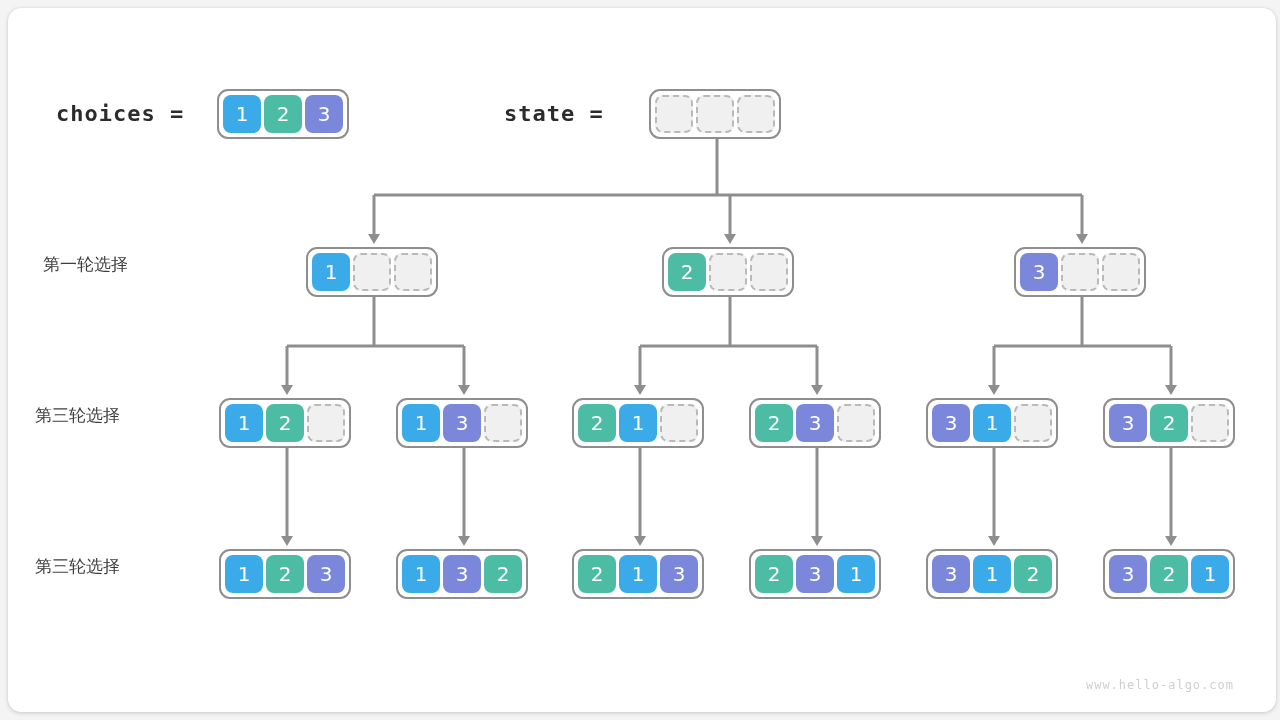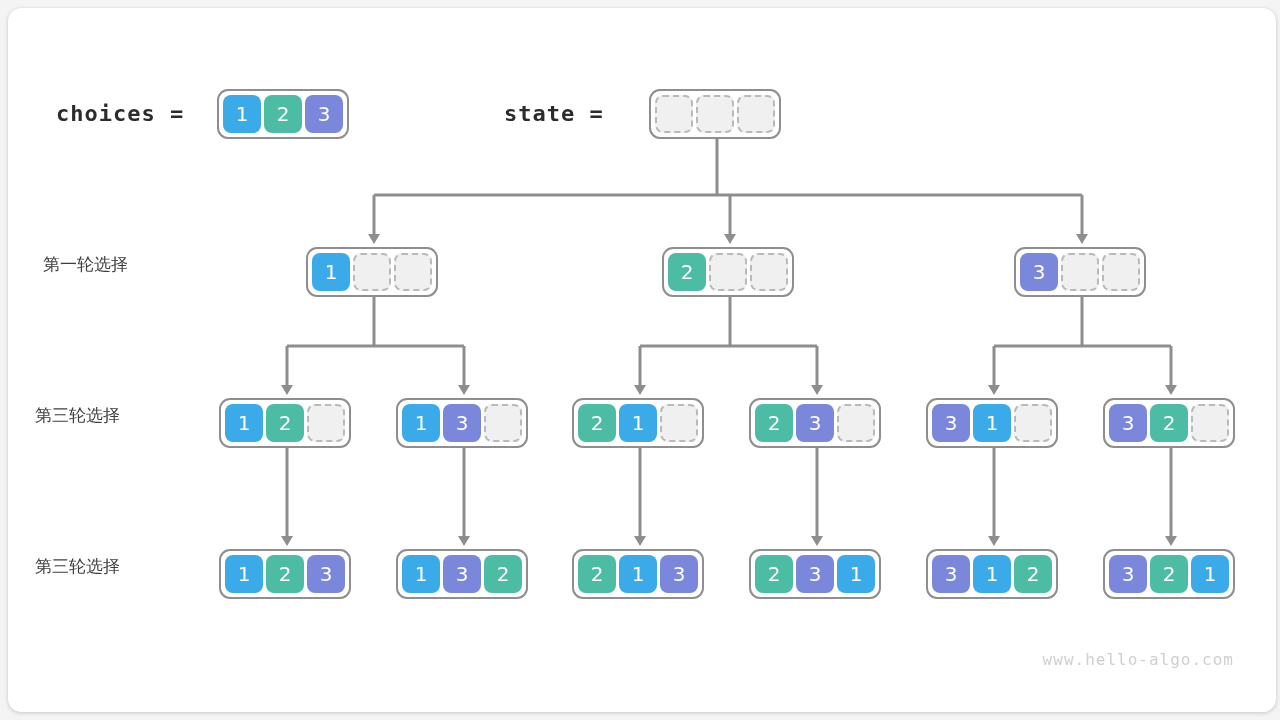"www.hello-algo.com" #watermark { bottom: 43px -> 20px; font-size: 16px -> 12px }
